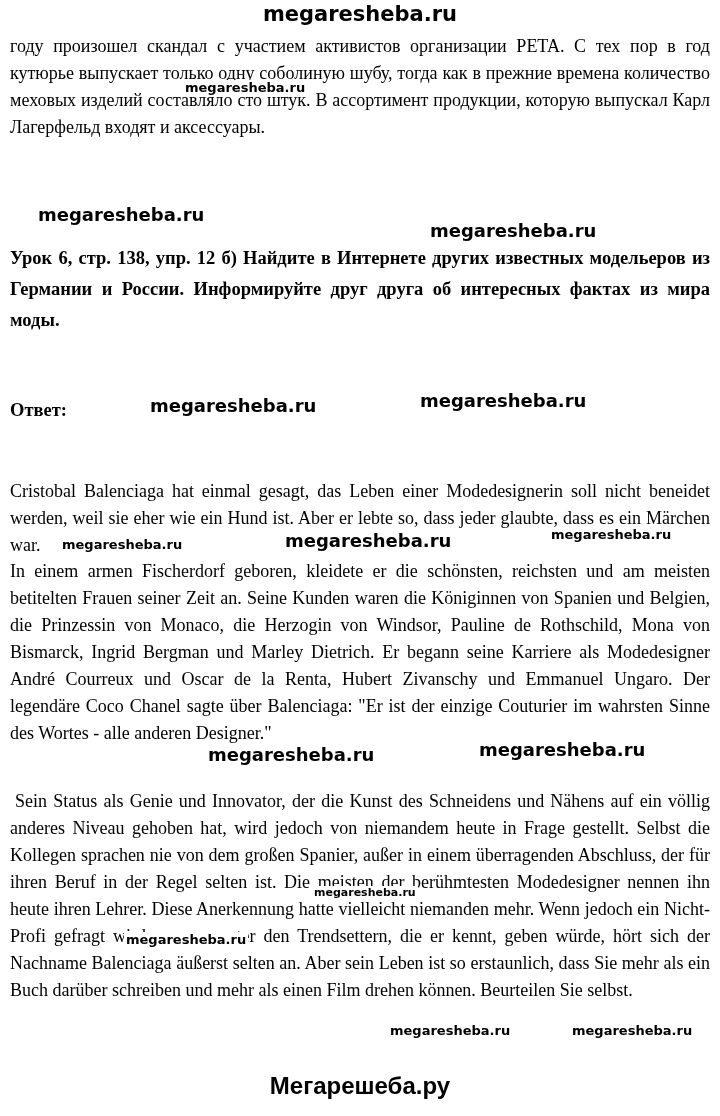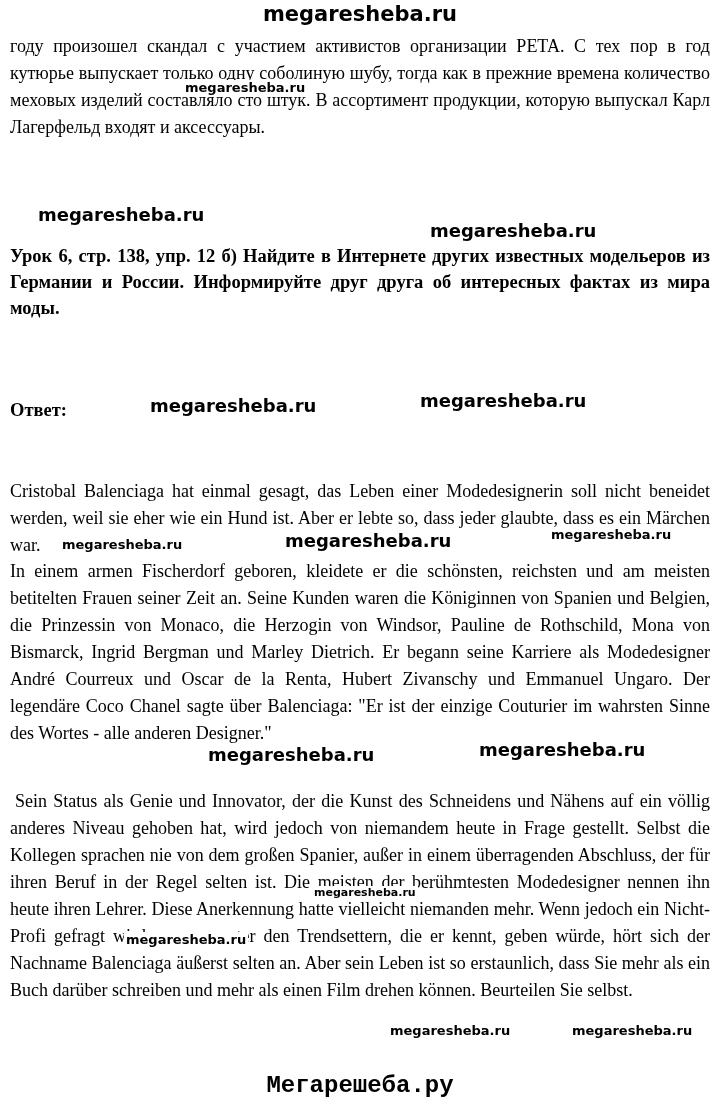"Урок 6, стр. 138, упр." .task { line-height: 26px -> 31px }
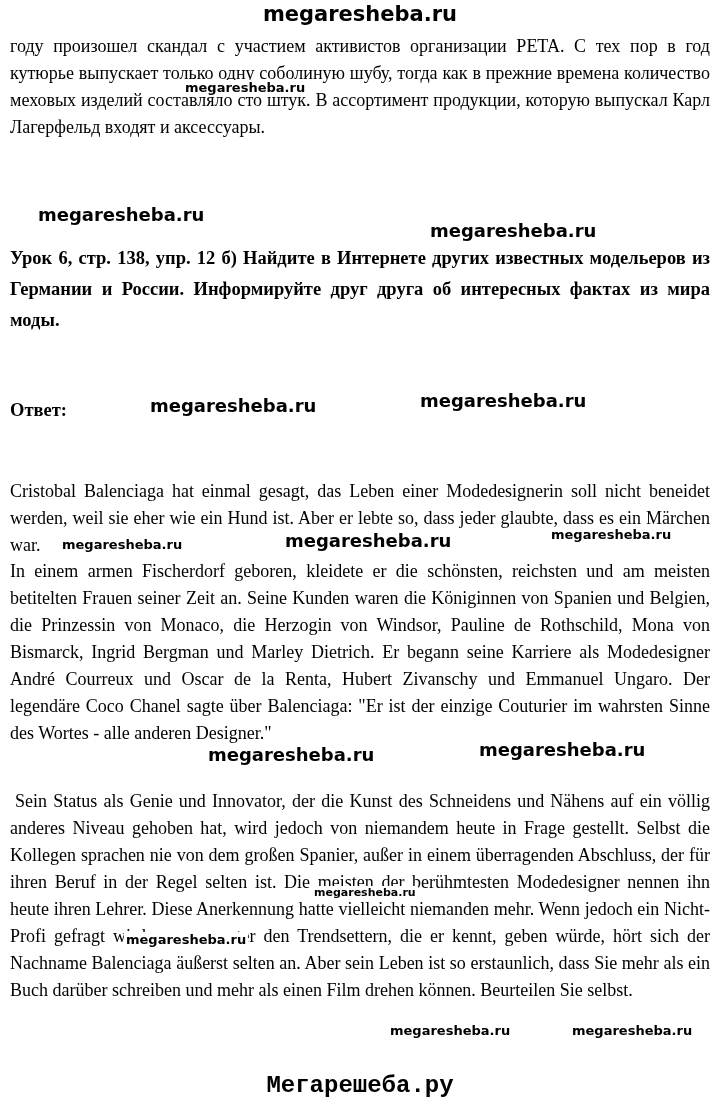"Мегарешеба.ру" .footer-brand { font-family: Liberation Mono, monospace -> Liberation Sans, sans-serif }
